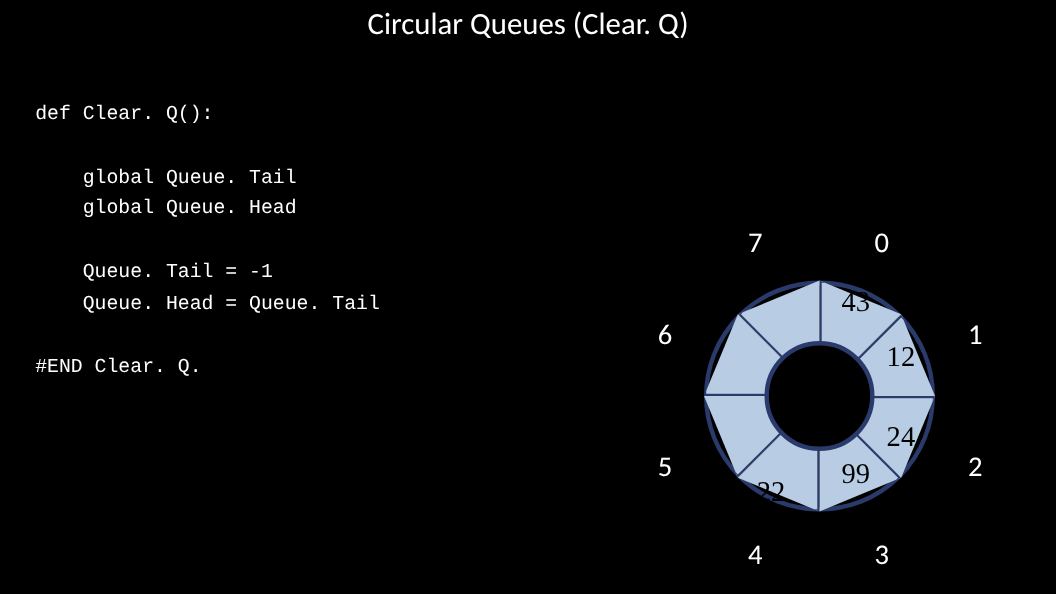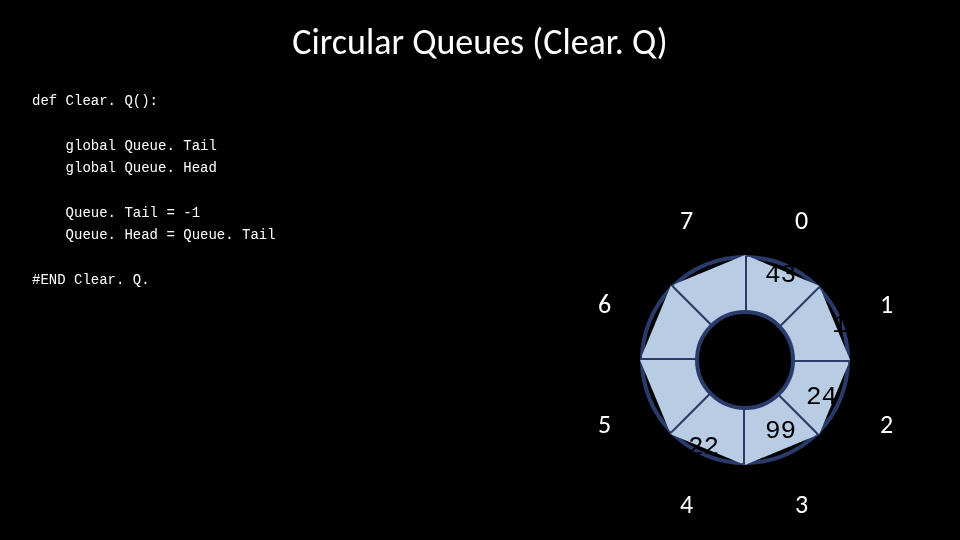"Circular Queues (Clear. Q)" .title { font-size: 36px -> 28px; padding-top: 20px -> 4px }
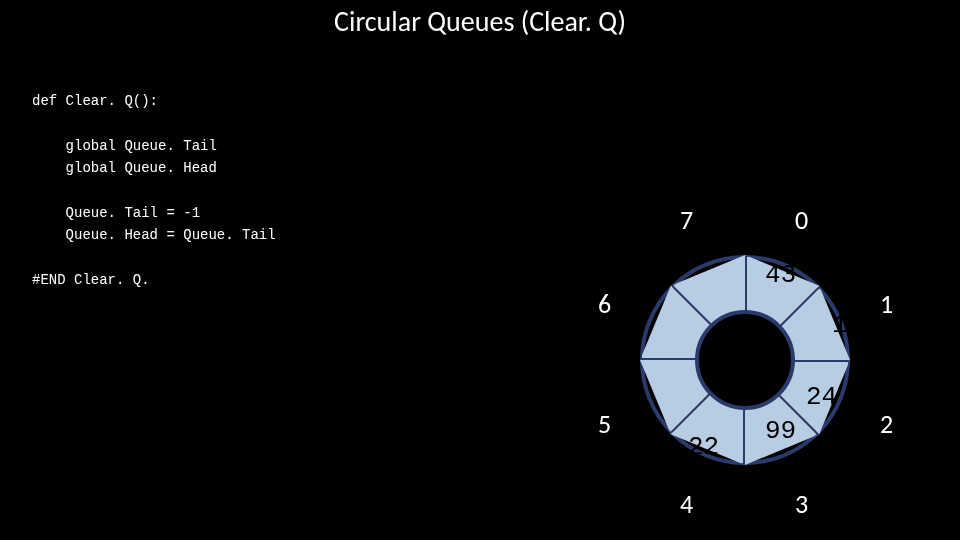"def Clear. Q(): global Queue." .code { font-size: 14px -> 18px }
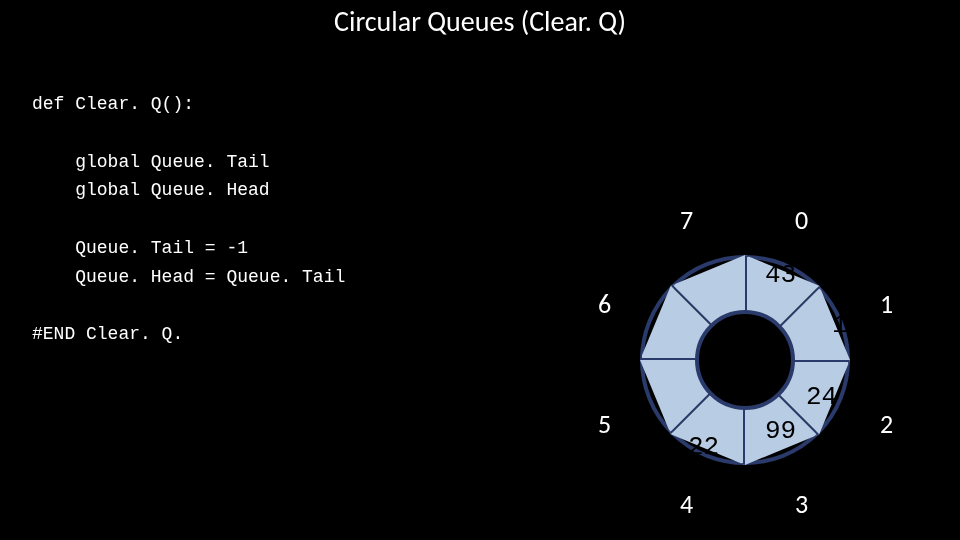"43" .val-label { font-family: Liberation Mono, monospace -> Liberation Serif, serif }
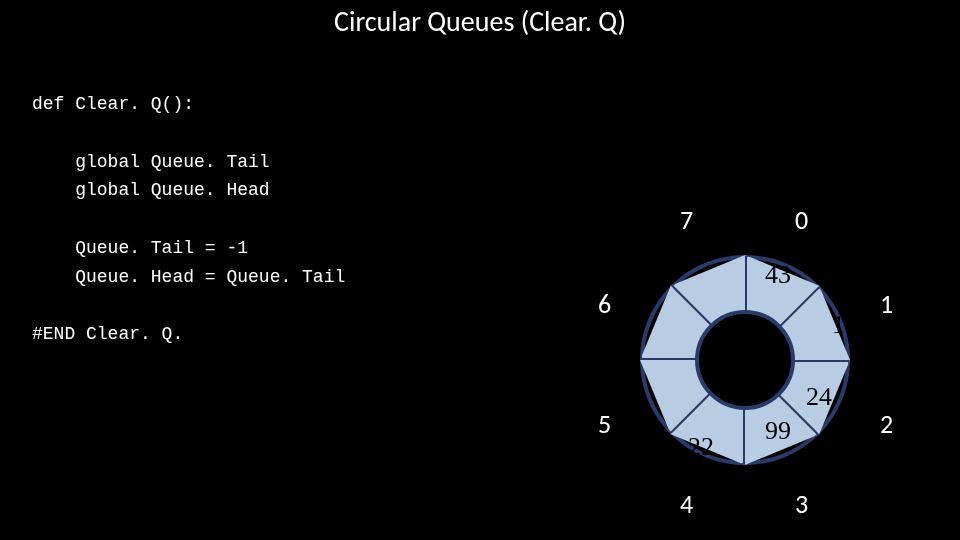"12" span.val-label { margin-left: 26px -> none }
